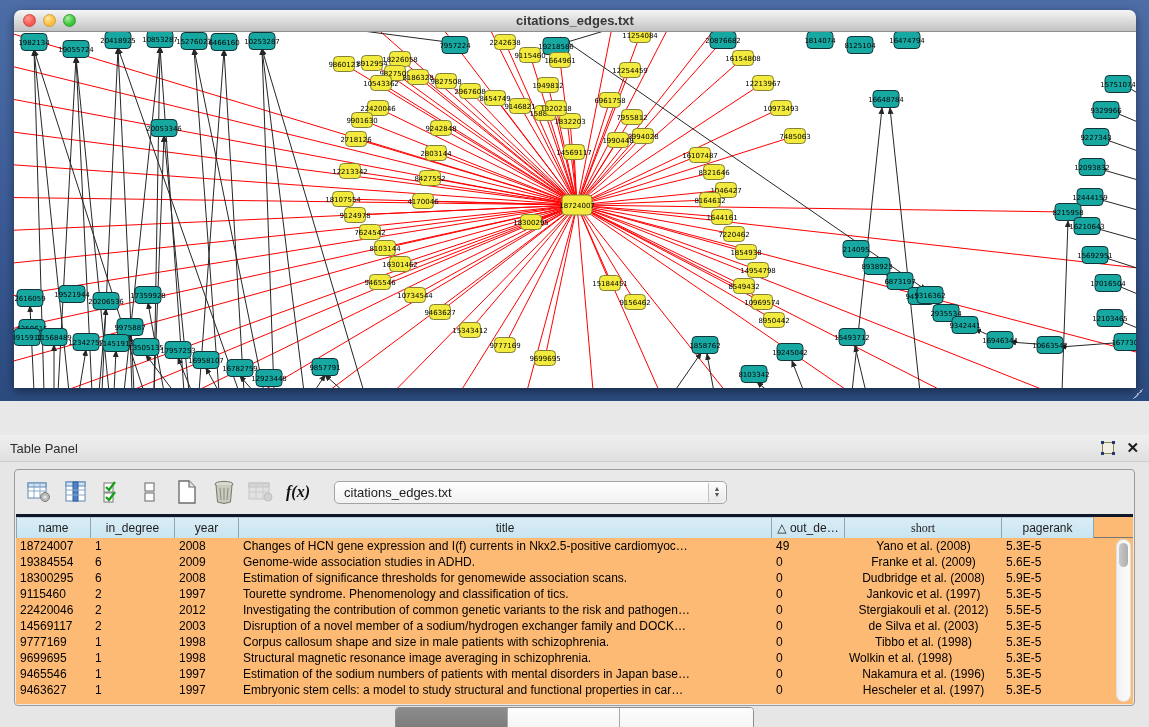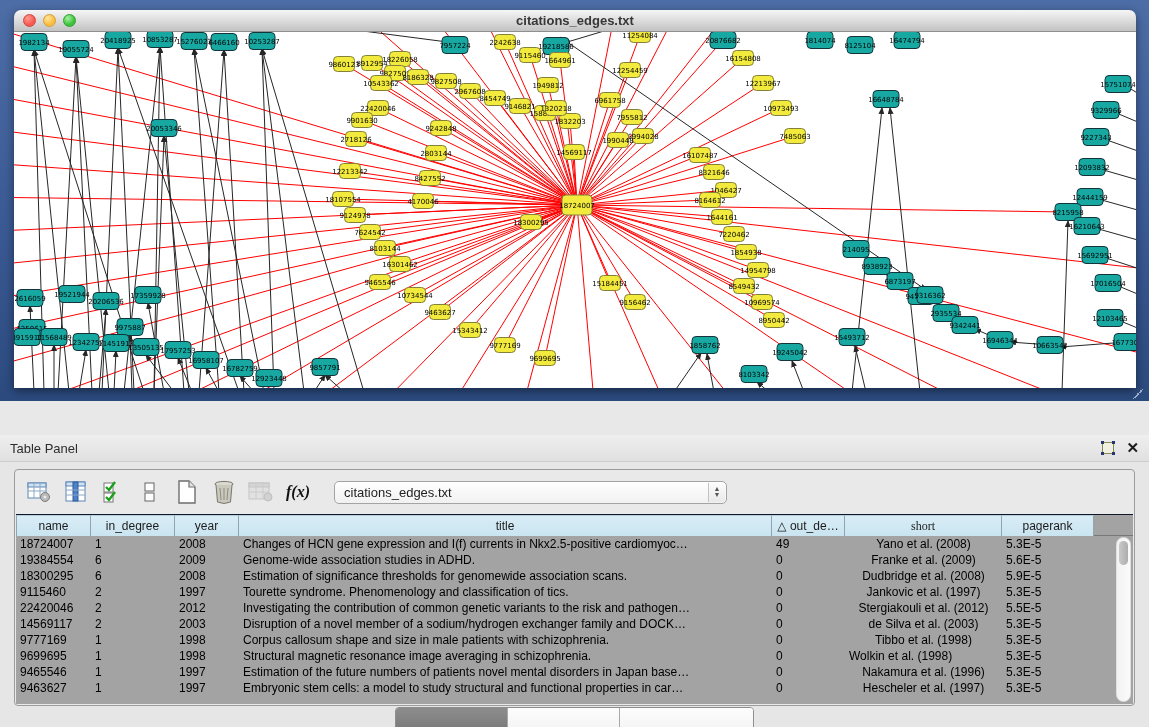"name" .tblarea { background: #a3a3a3 -> #fdba74; border-top: 1px solid #0f172a -> 3px solid #0f172a }
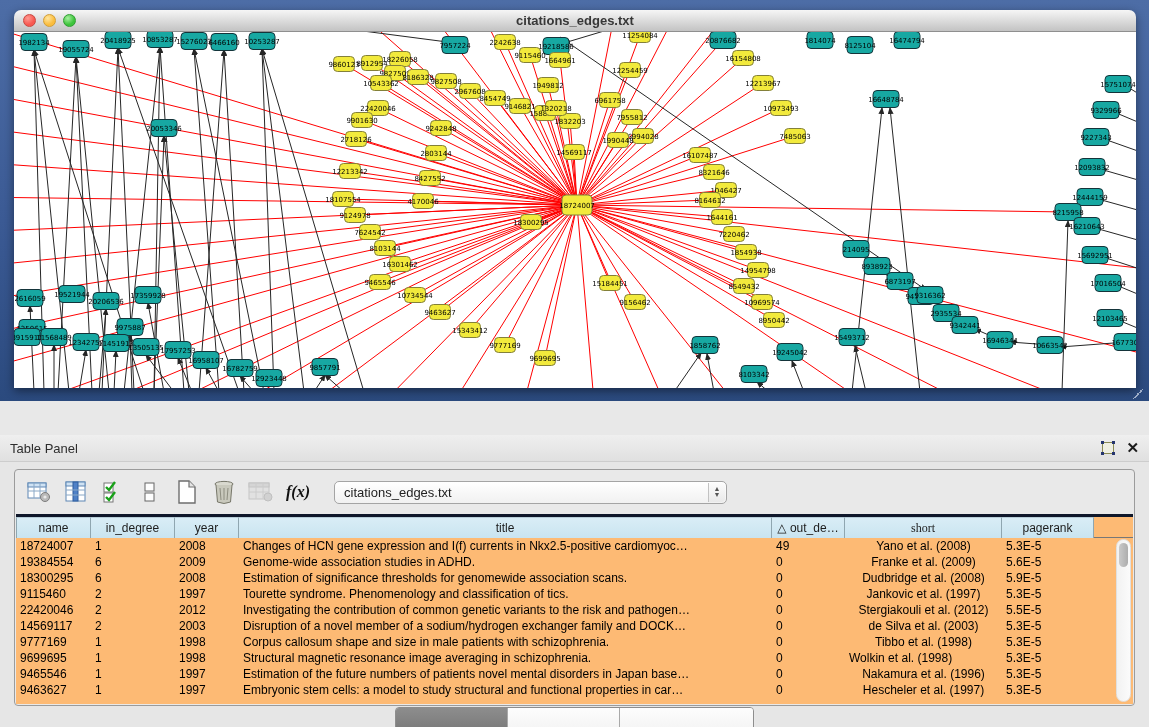"Estimation of the future numbers" div.tcell { text: future numbers of patients novel -> sodium numbers of patients with }
